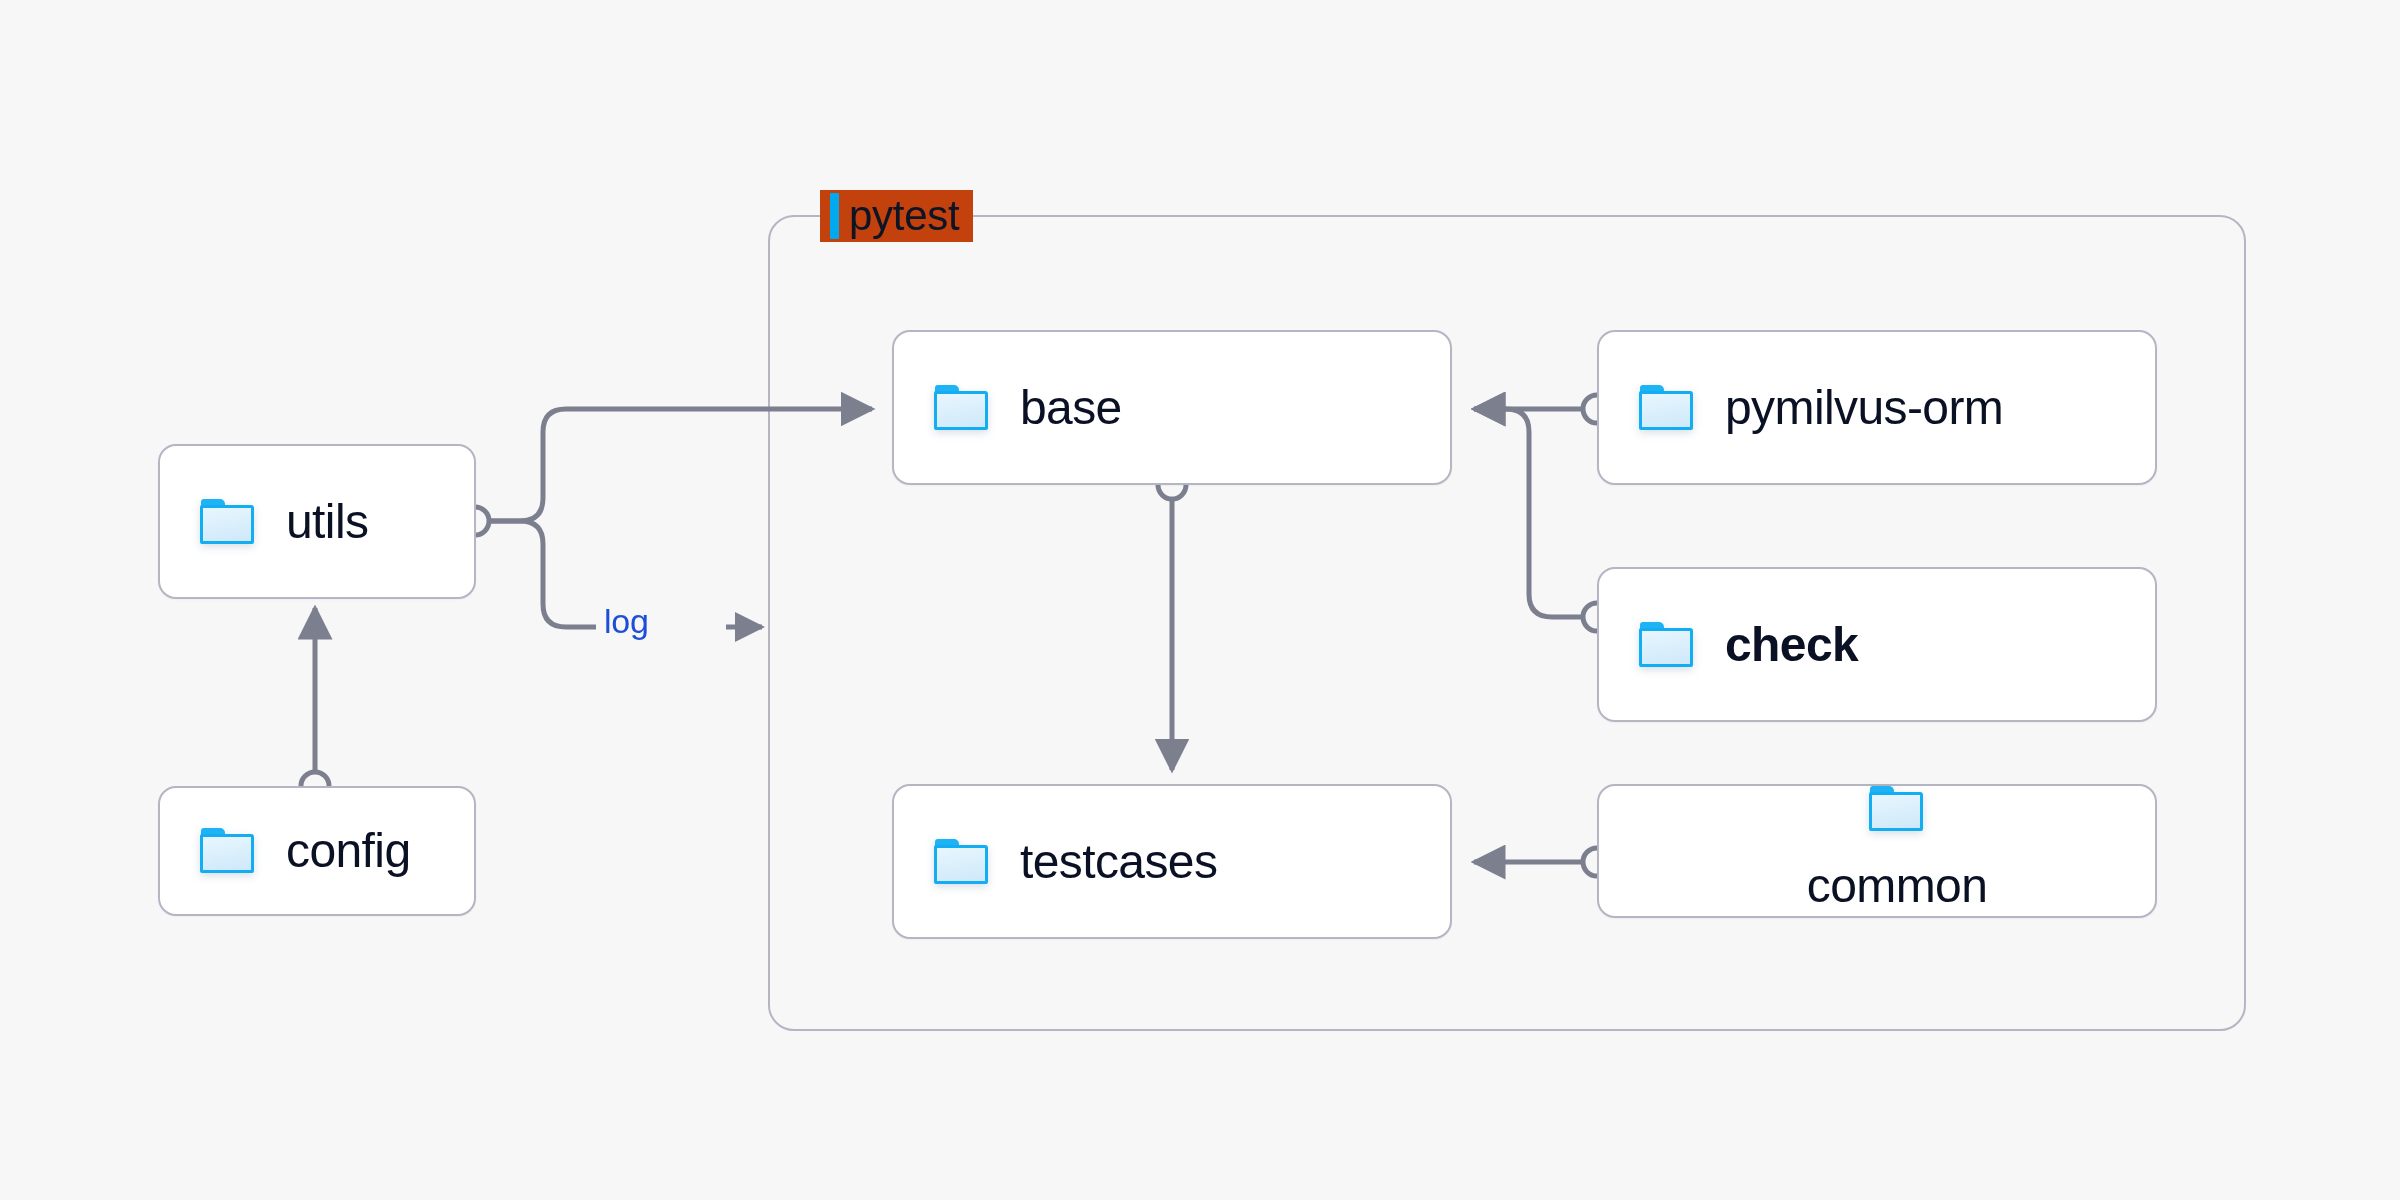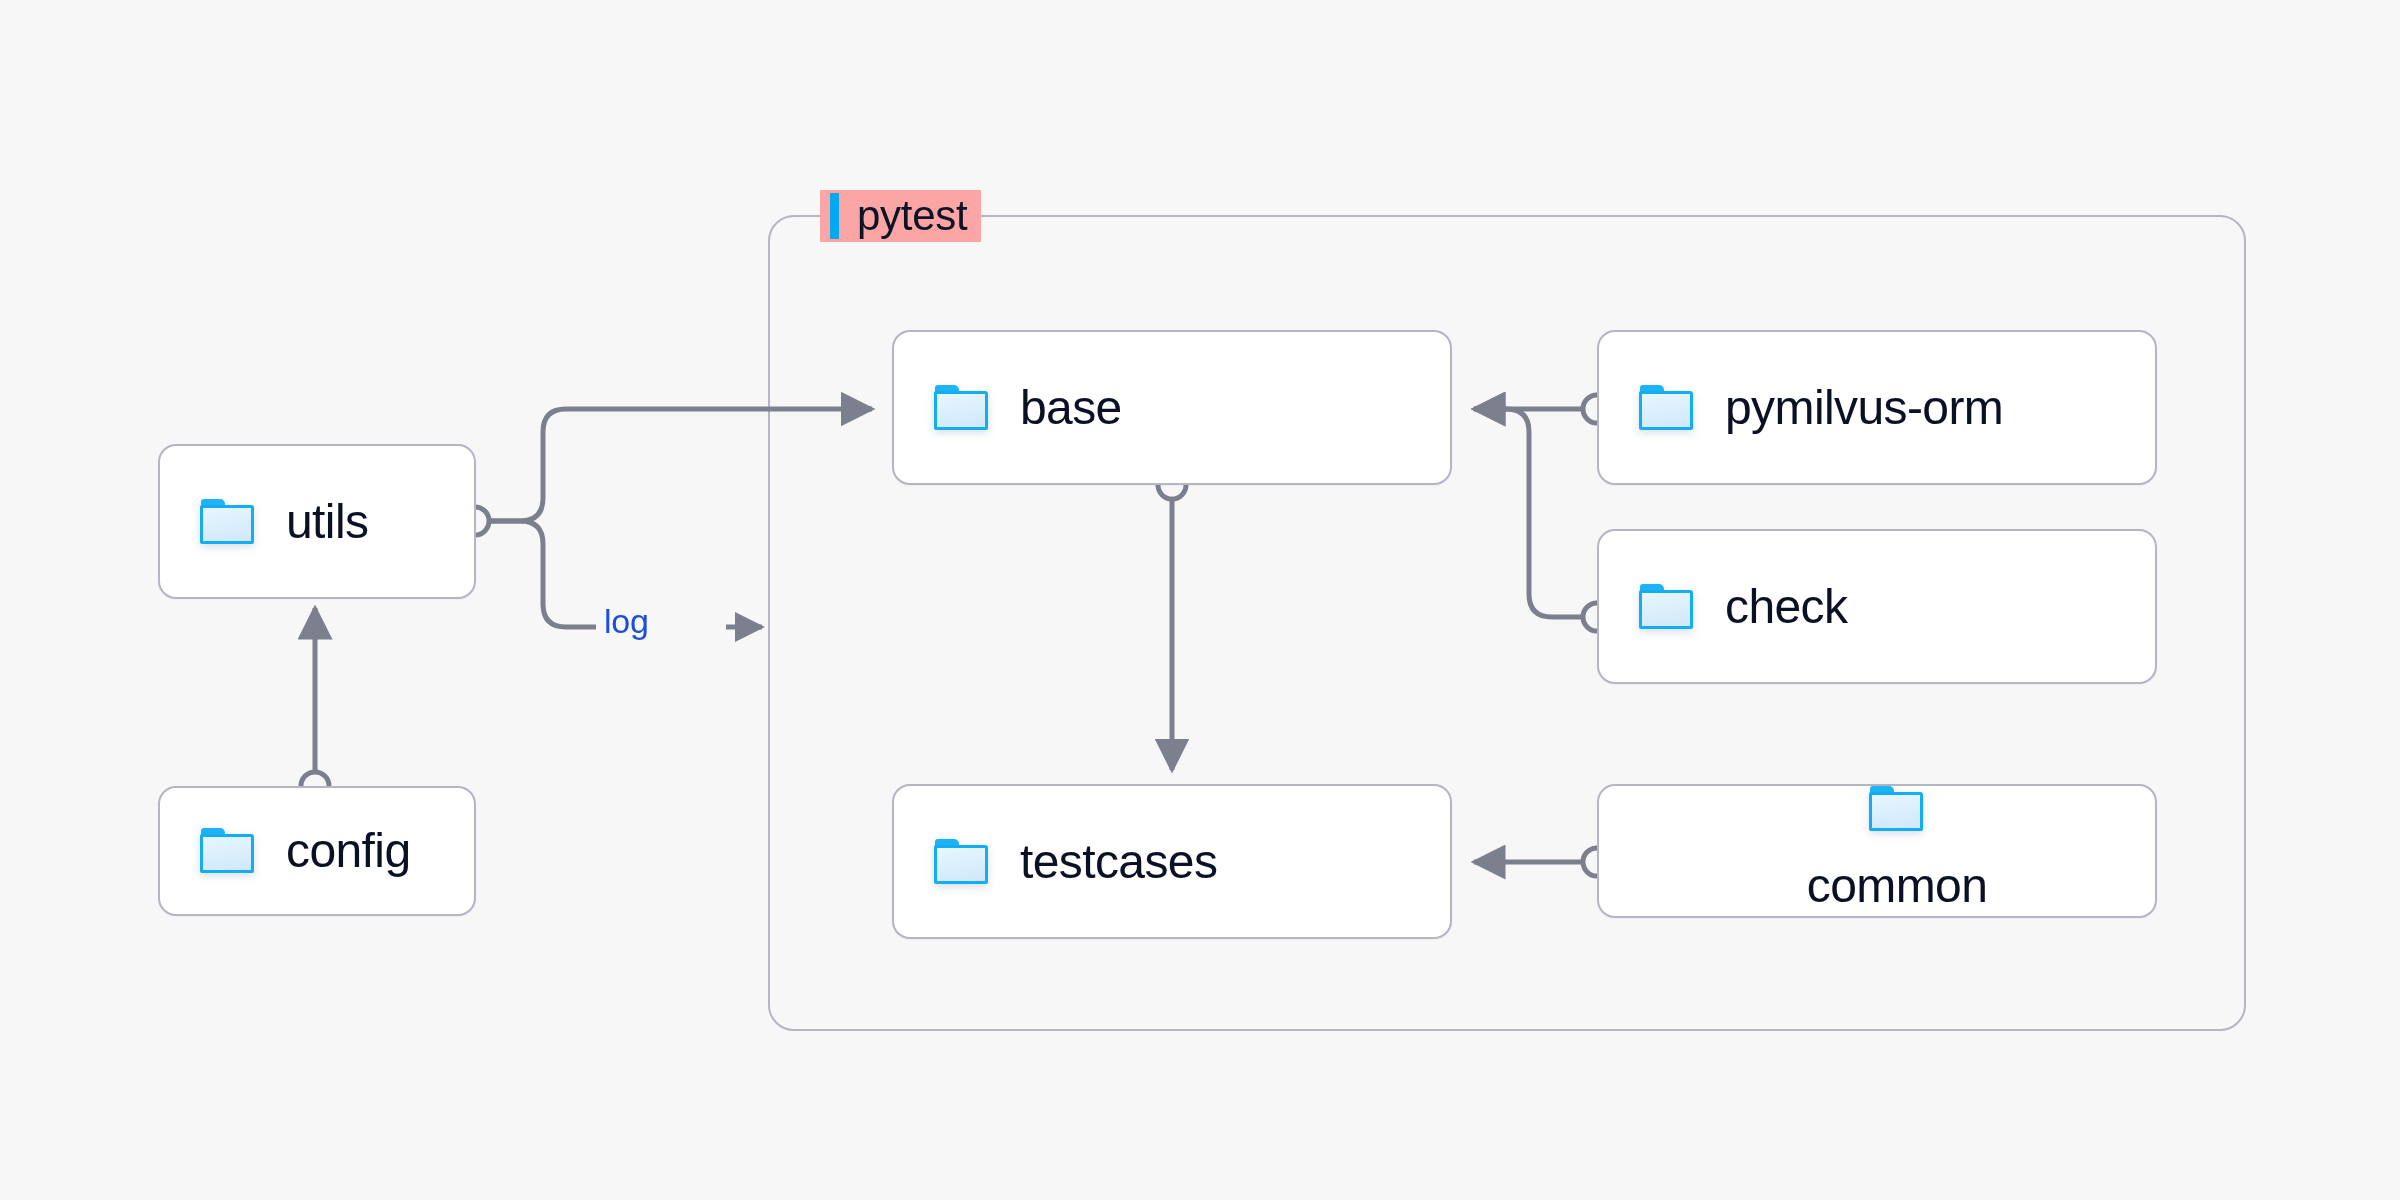"pytest" .group-label { background: #fca5a5 -> #c2410c; gap: 18px -> 10px }
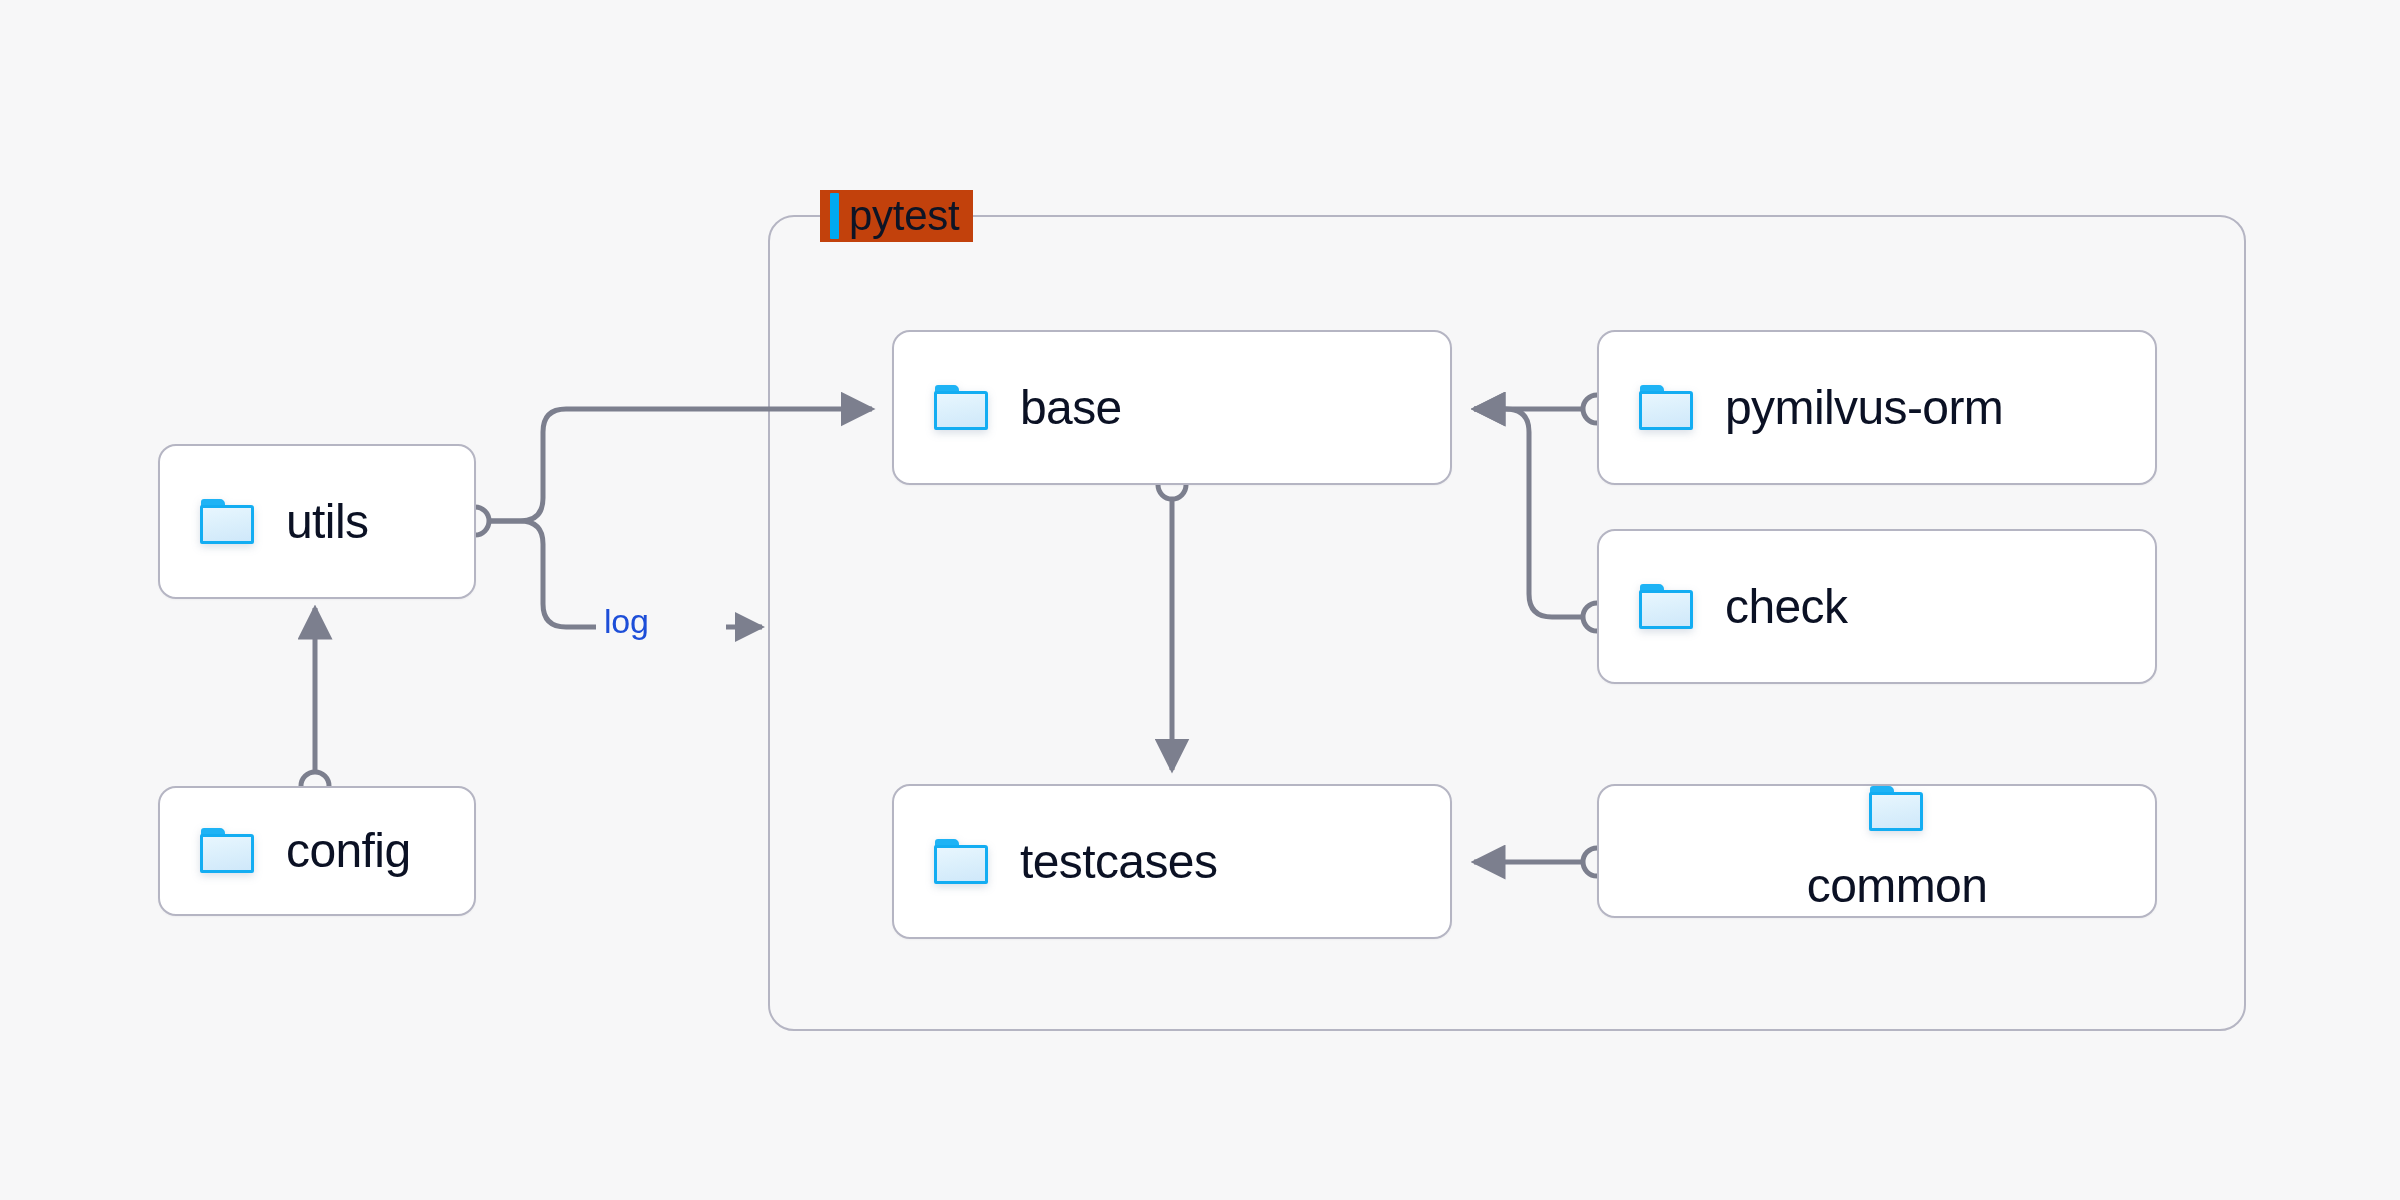"check" div.node { font-weight: none -> bold; top: 529px -> 567px }
